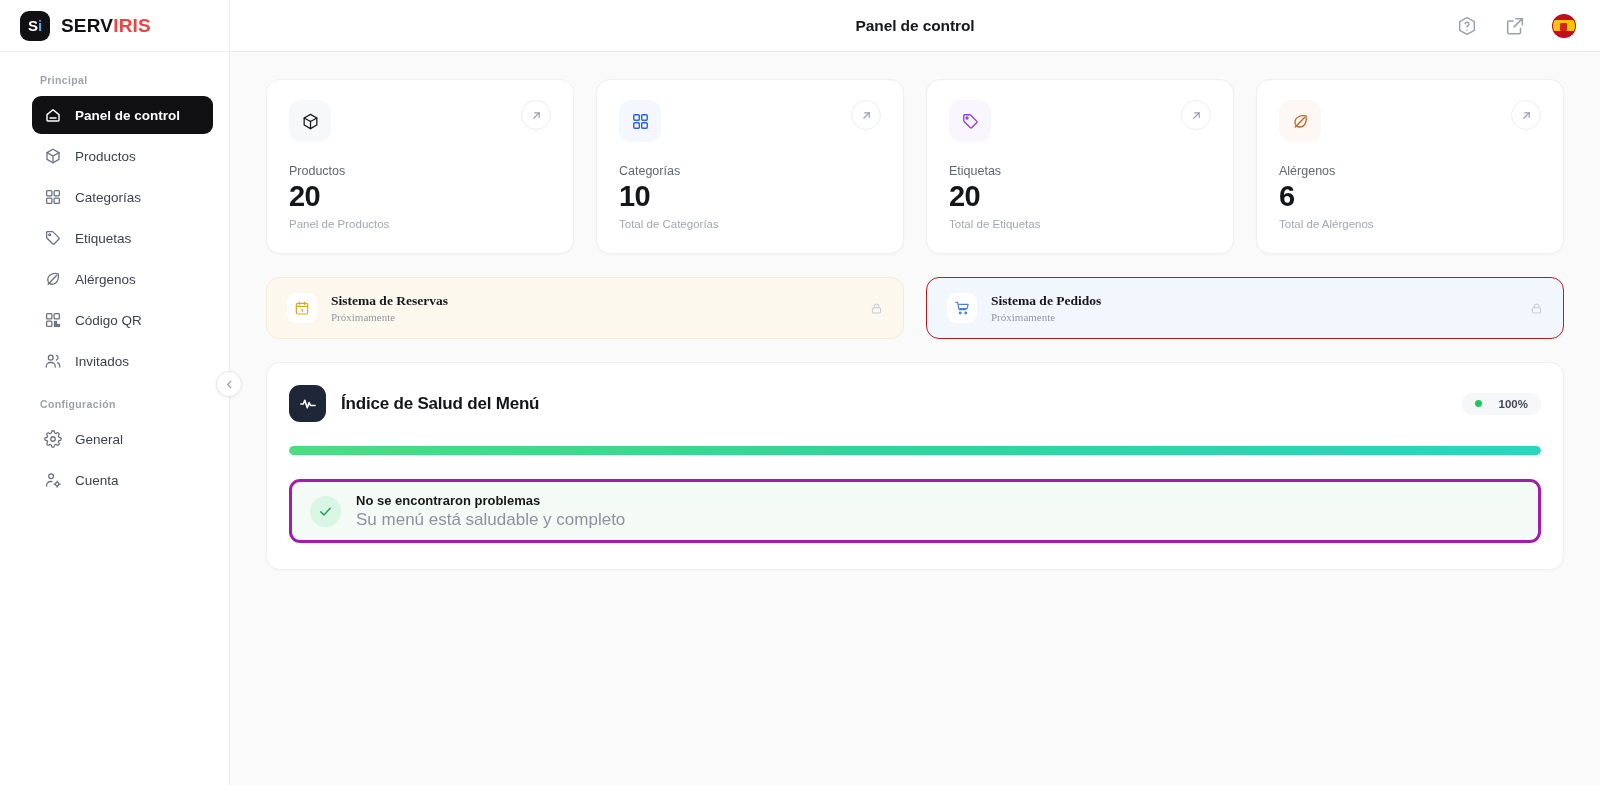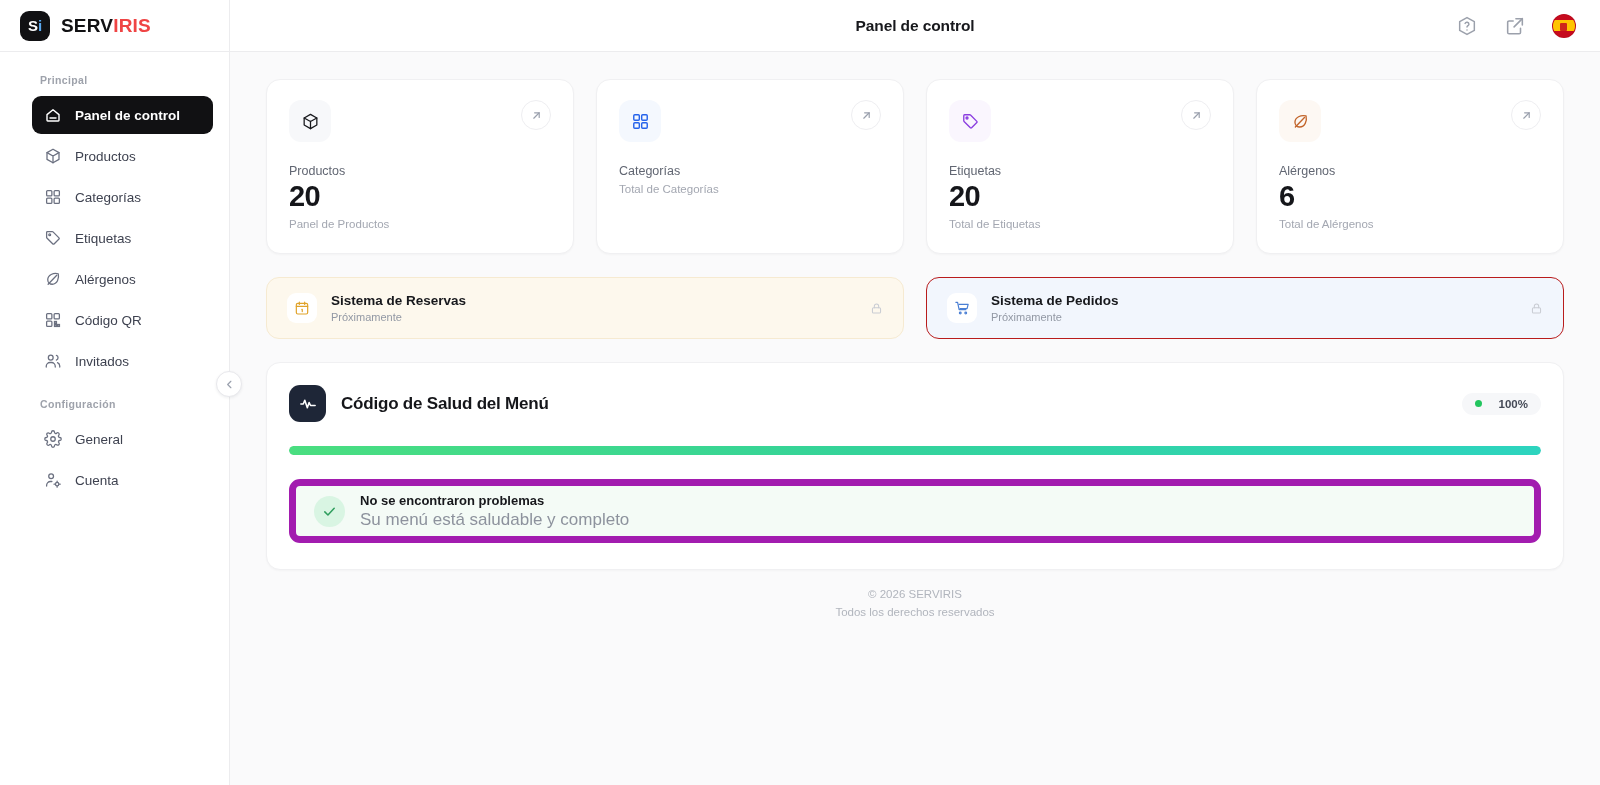"10" div.stat-value { html: none -> <div>10</div> }
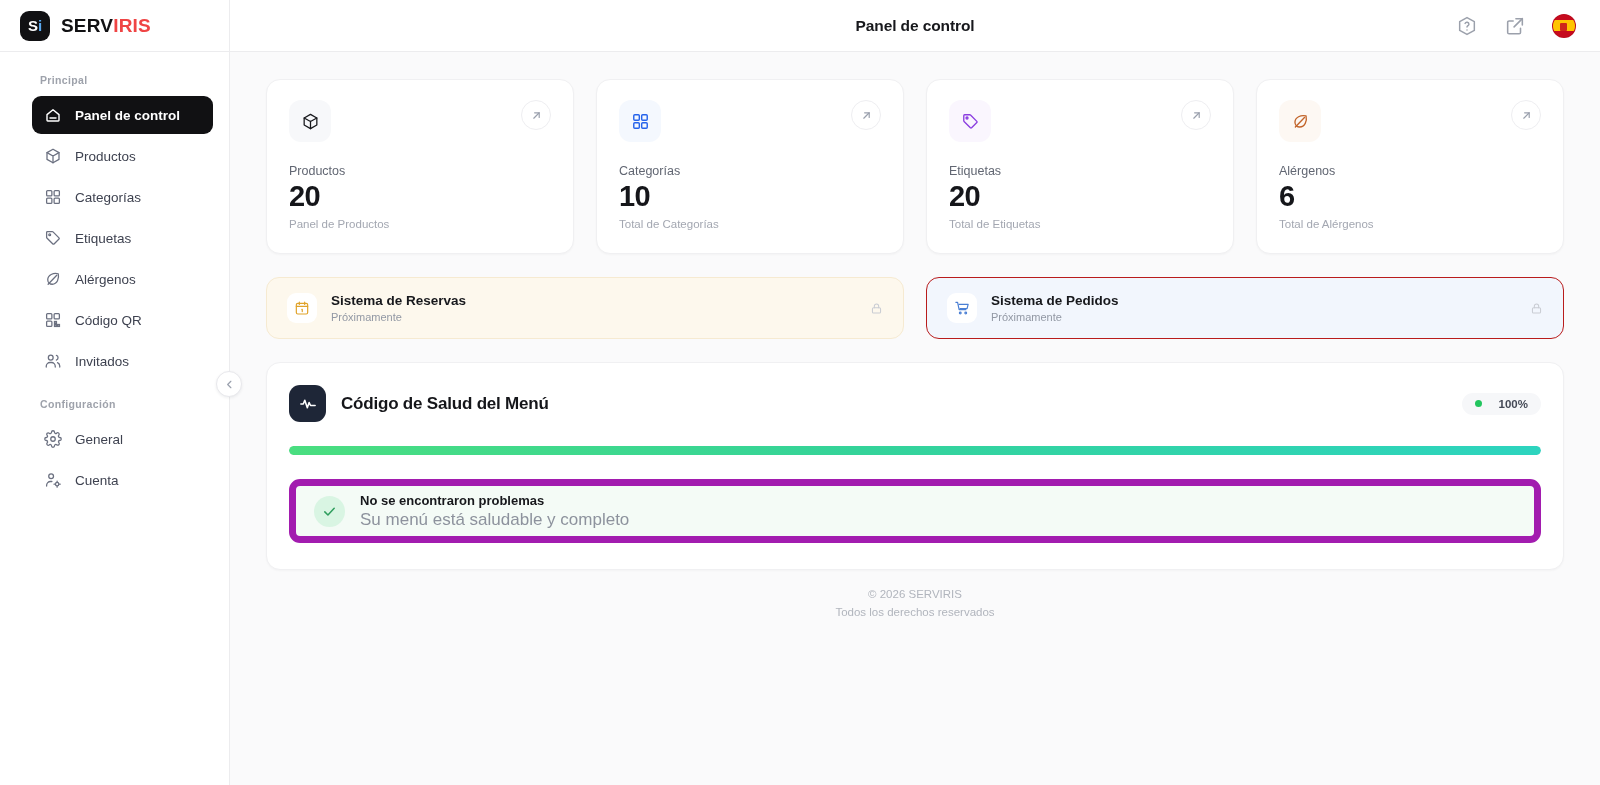"Sistema de Reservas" .banners { font-family: none -> Liberation Serif, serif }
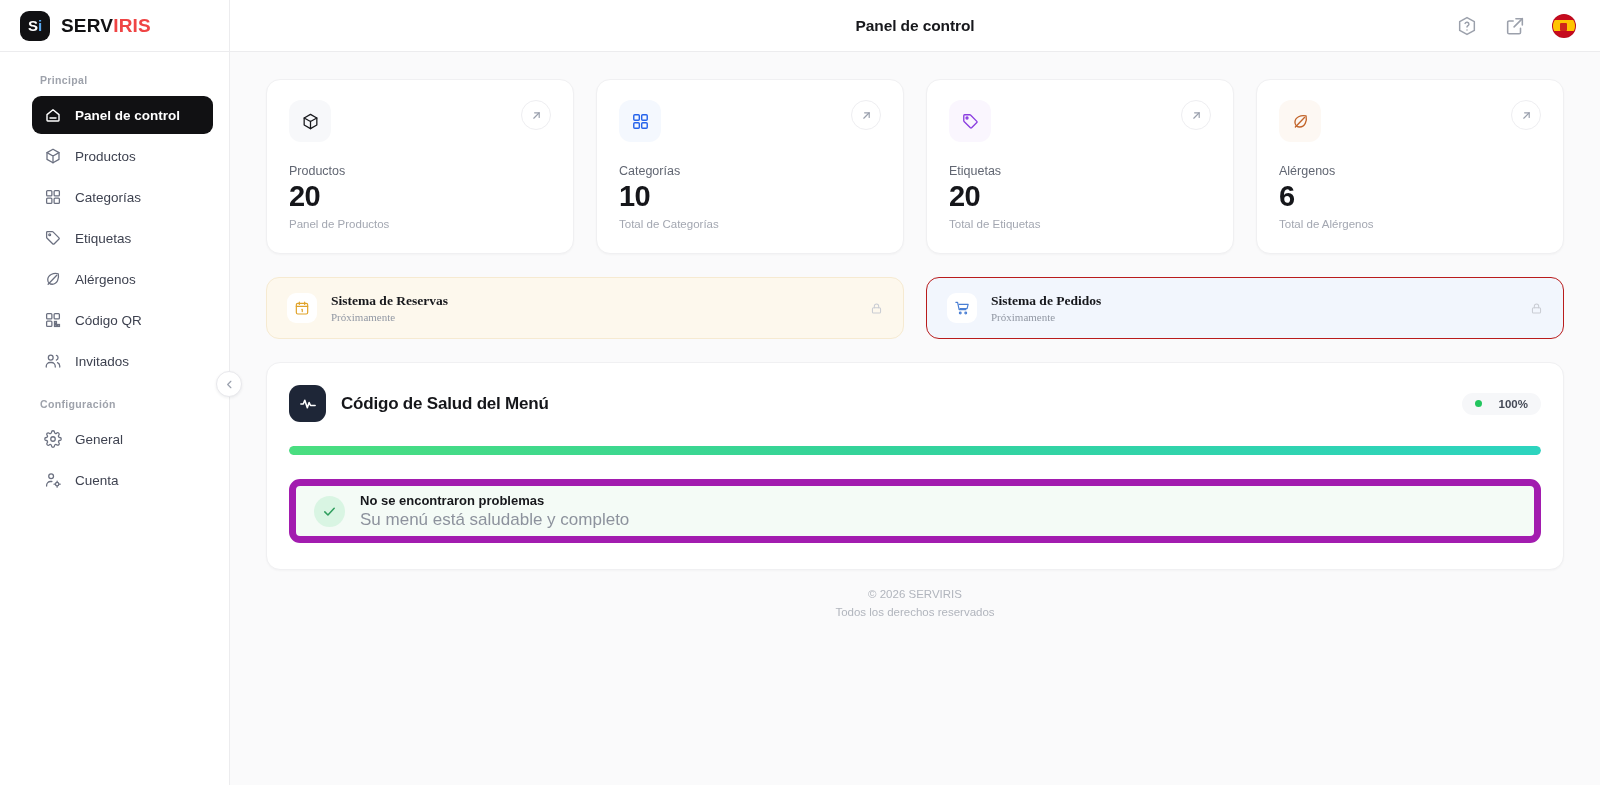"Código de Salud del Menú" div.health-title { text: Código -> Índice }
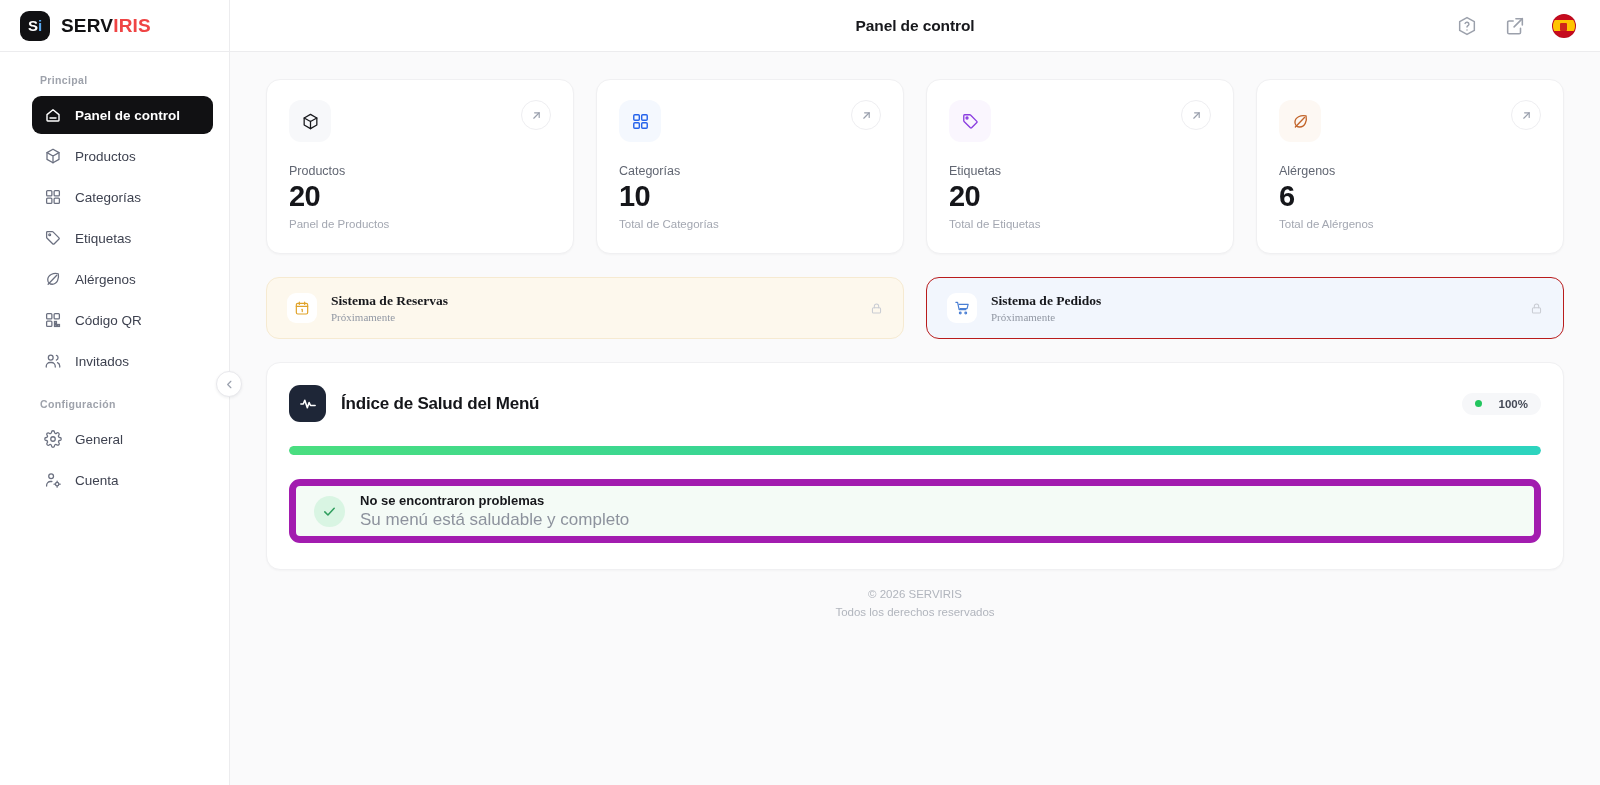"No se encontraron problemas" .health-result { border: 7px solid #a21caf -> 3px solid #a21caf }
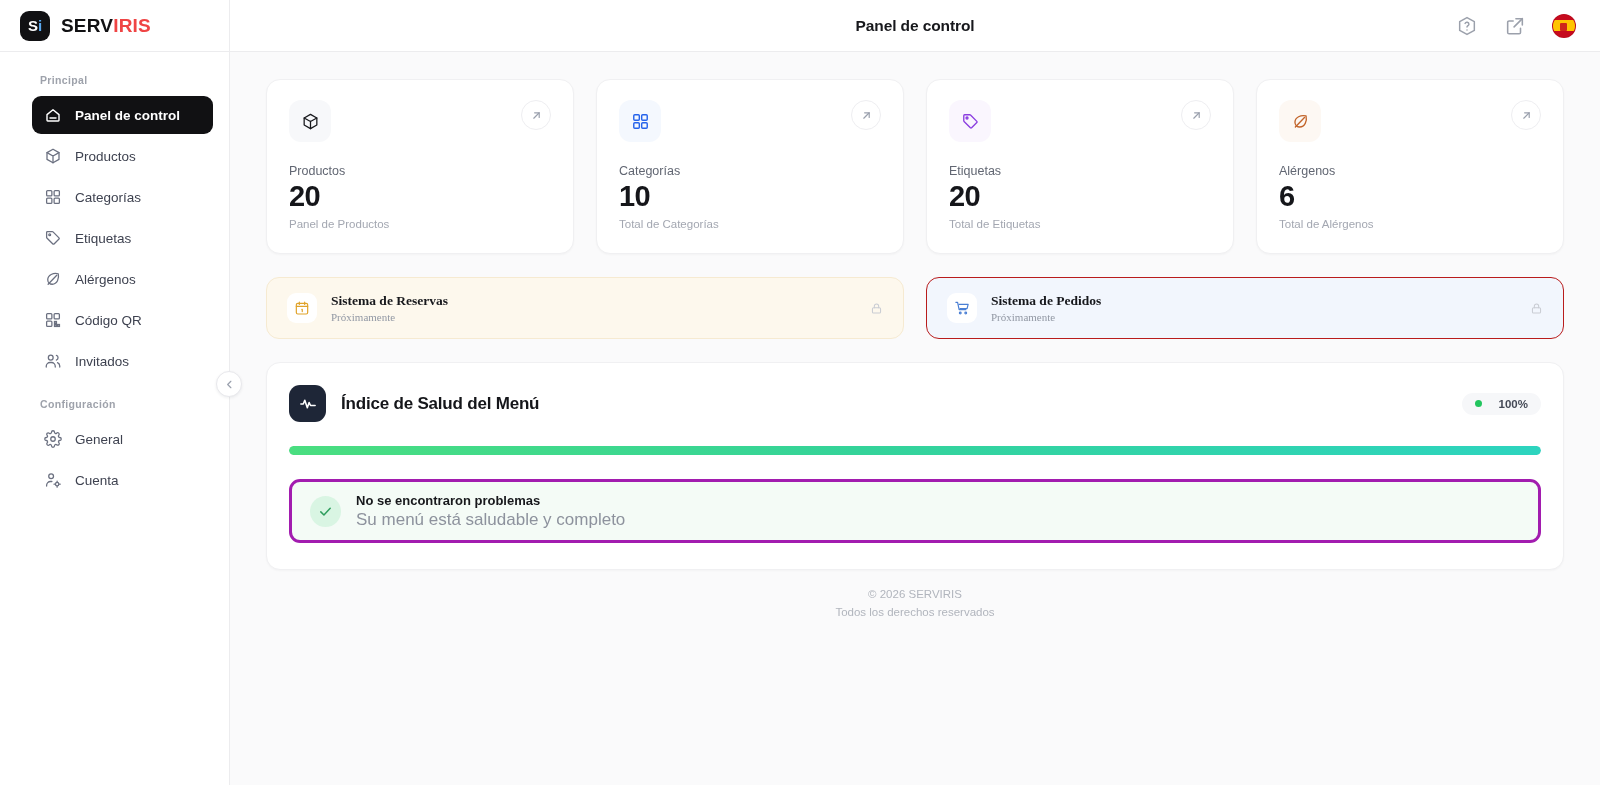"© 2026 SERVIRIS" footer.footer { html: <footer> <div>© 2026 SERVIRIS</div> <div>Todos los derechos reservados</div> </footer> -> none }
